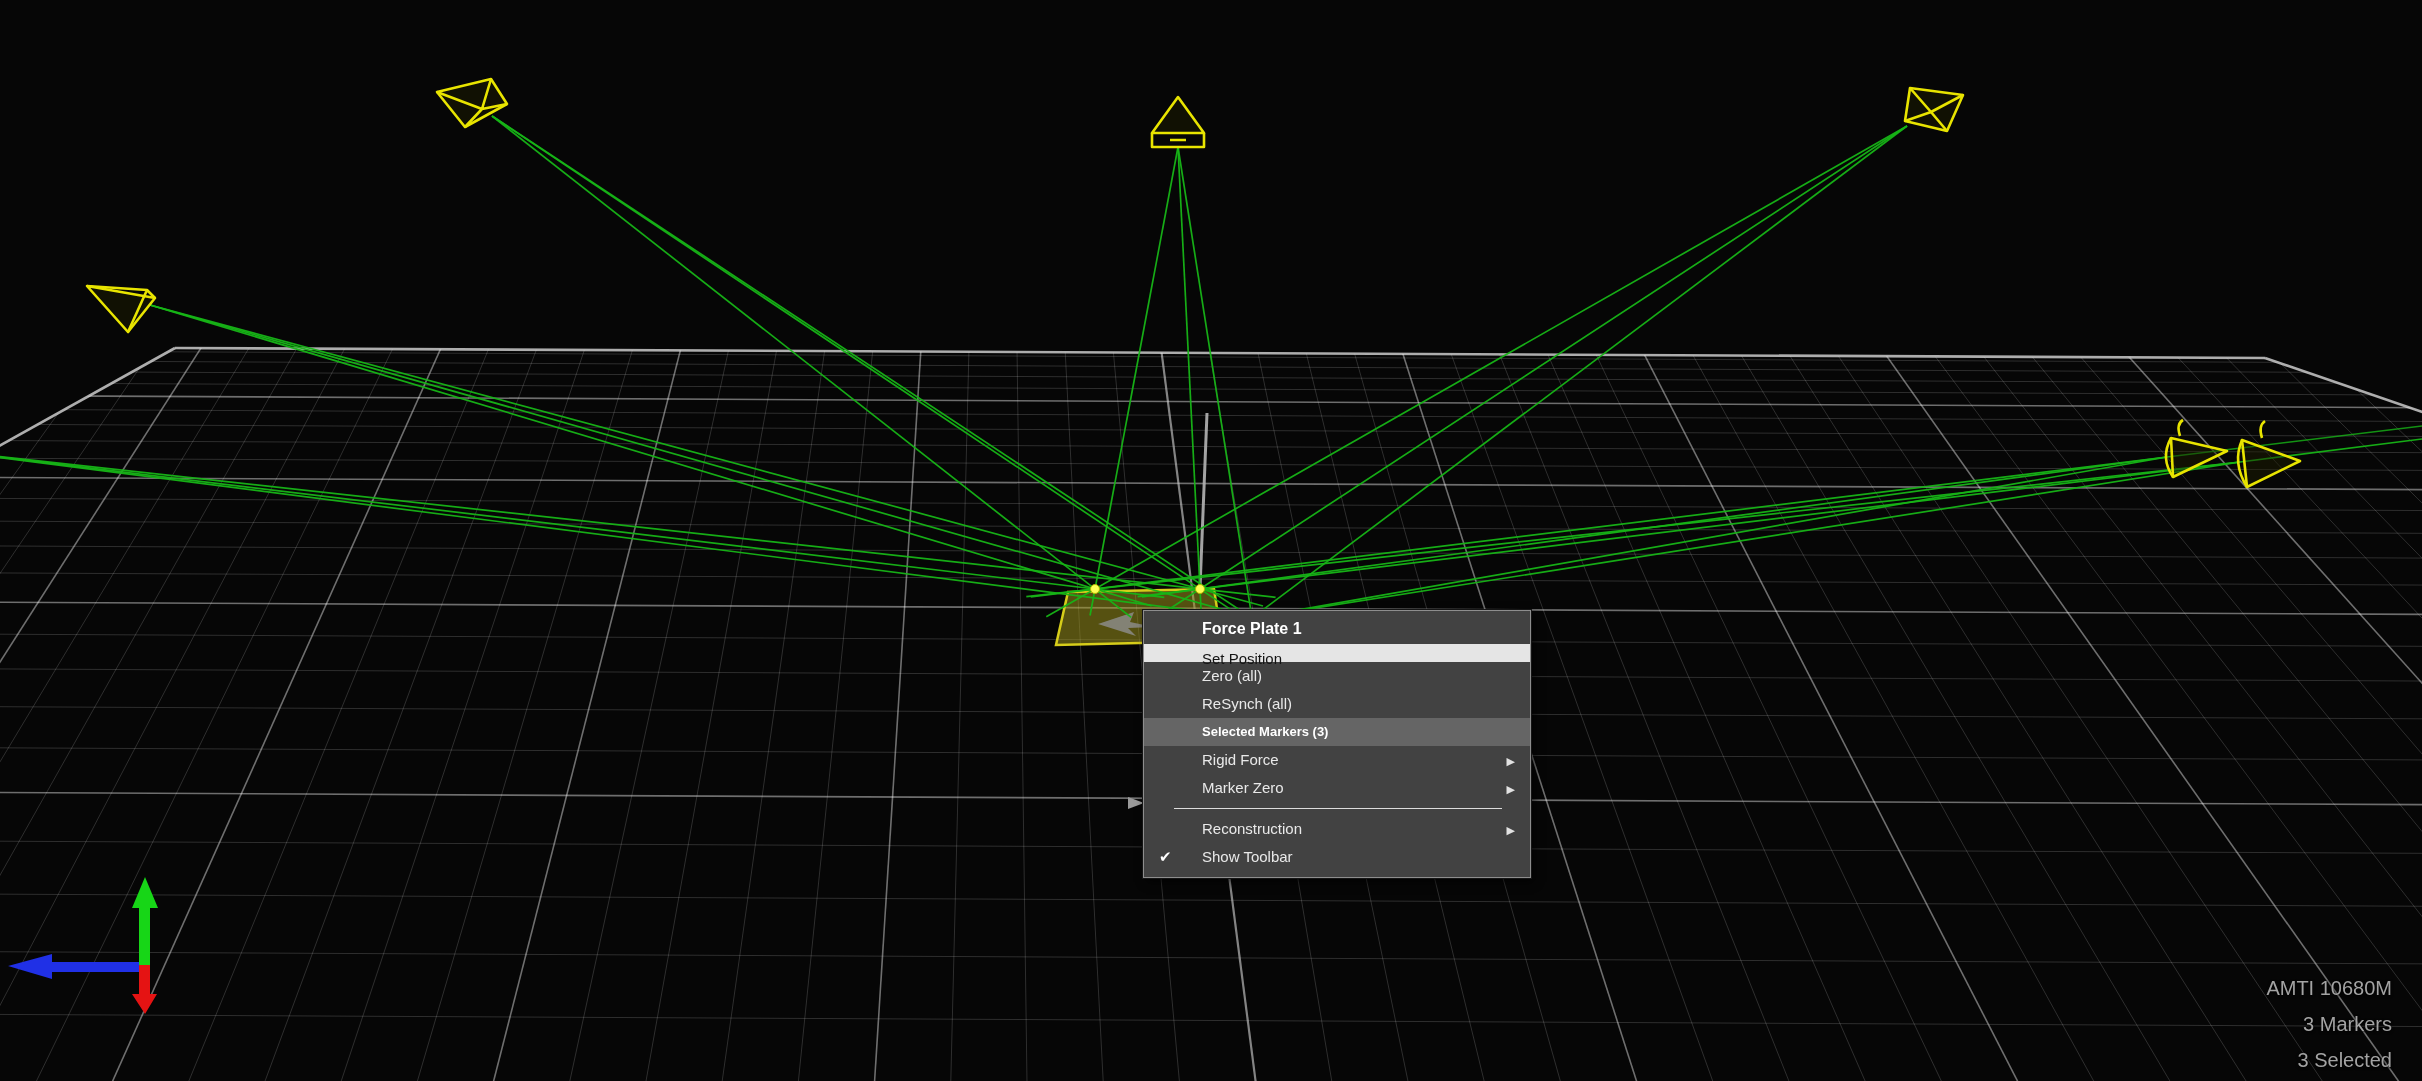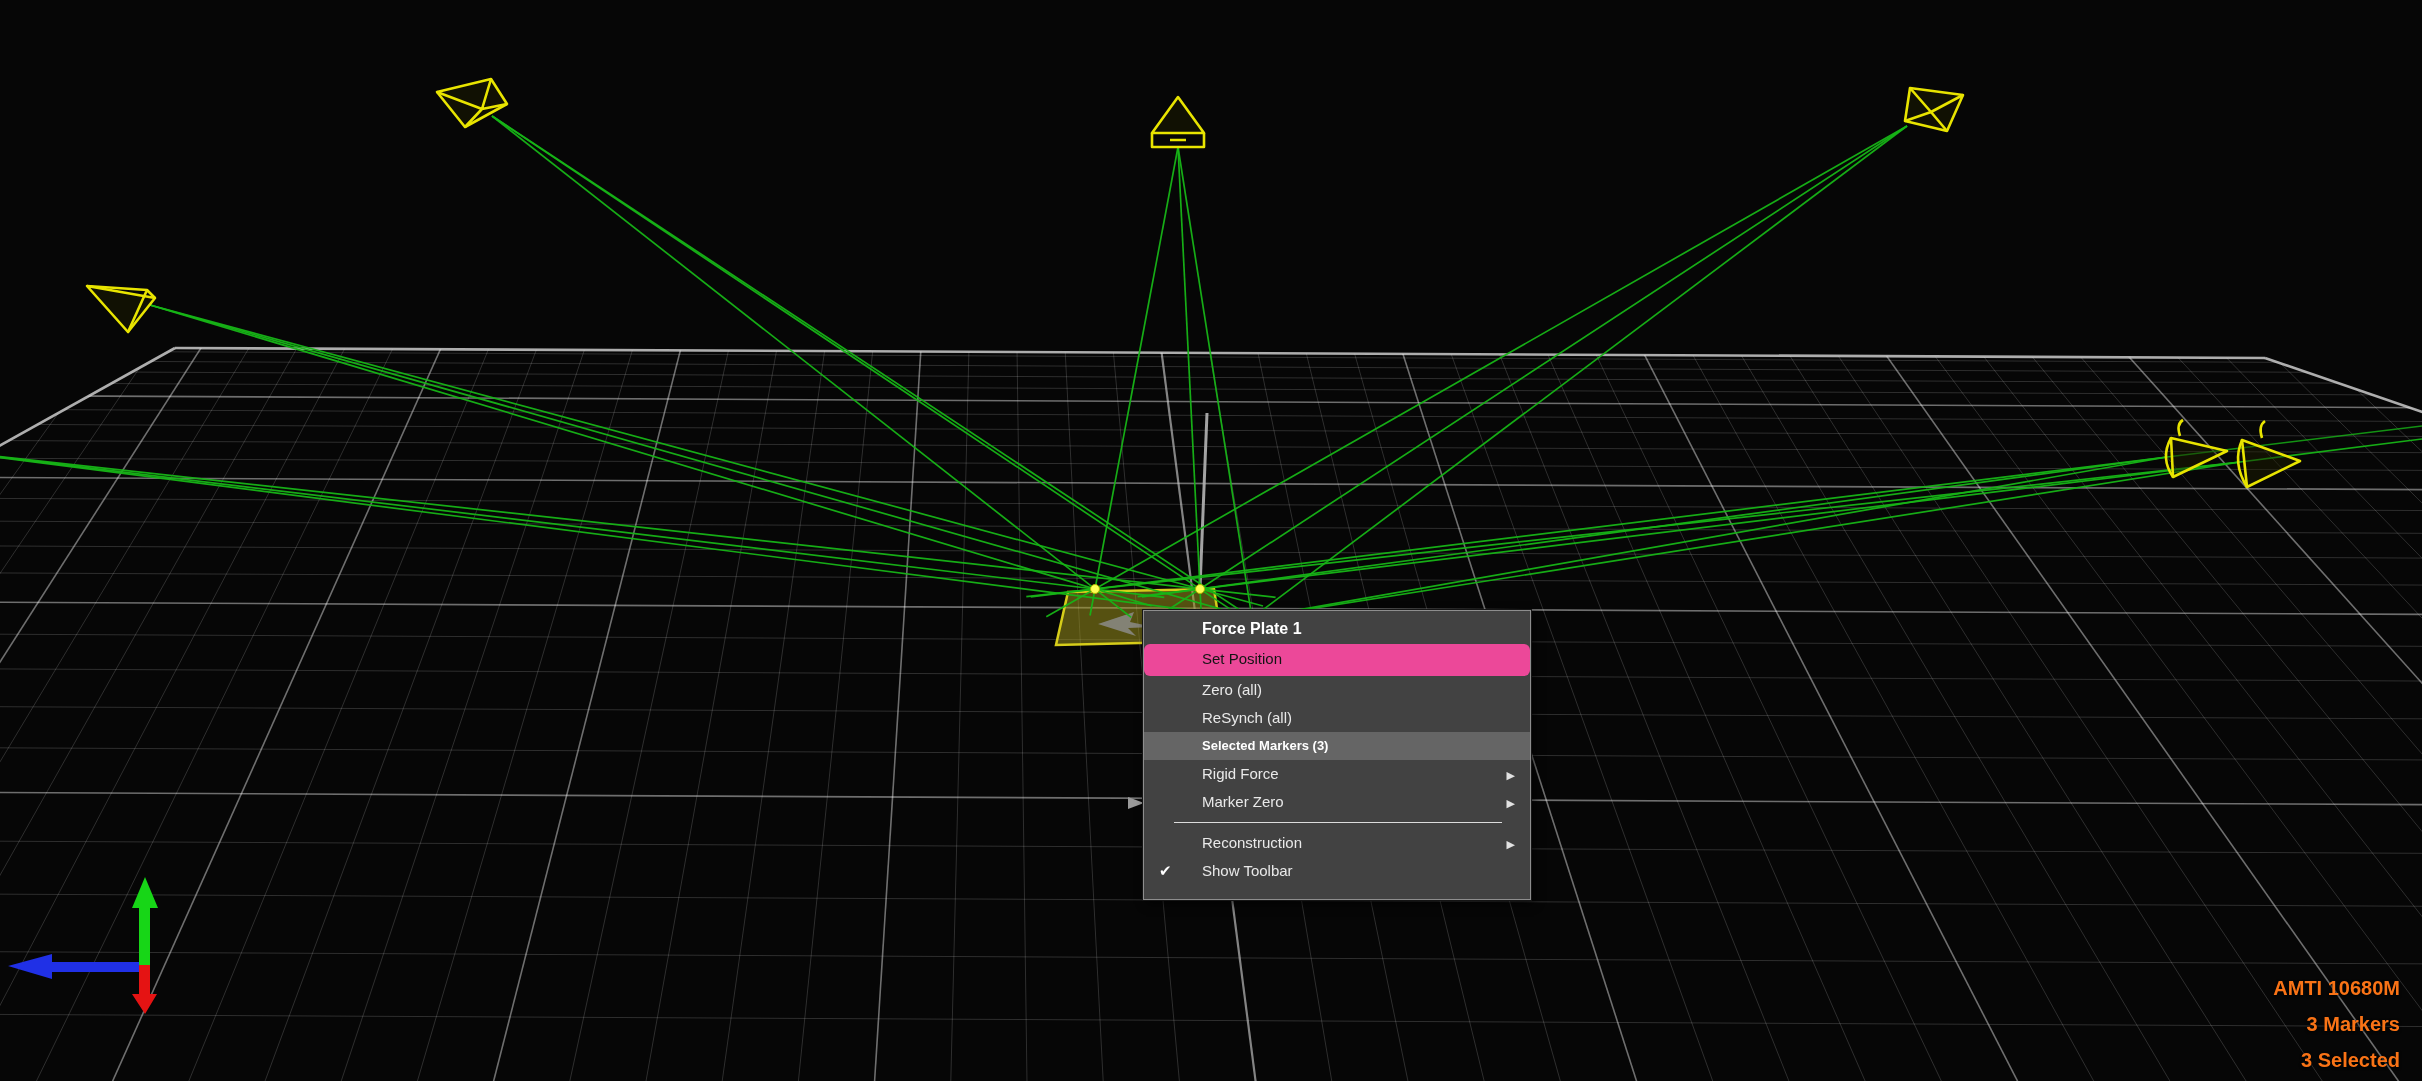"Force Plate 1" .ctx-menu { padding: 3px 0 14px -> 3px 0 6px }
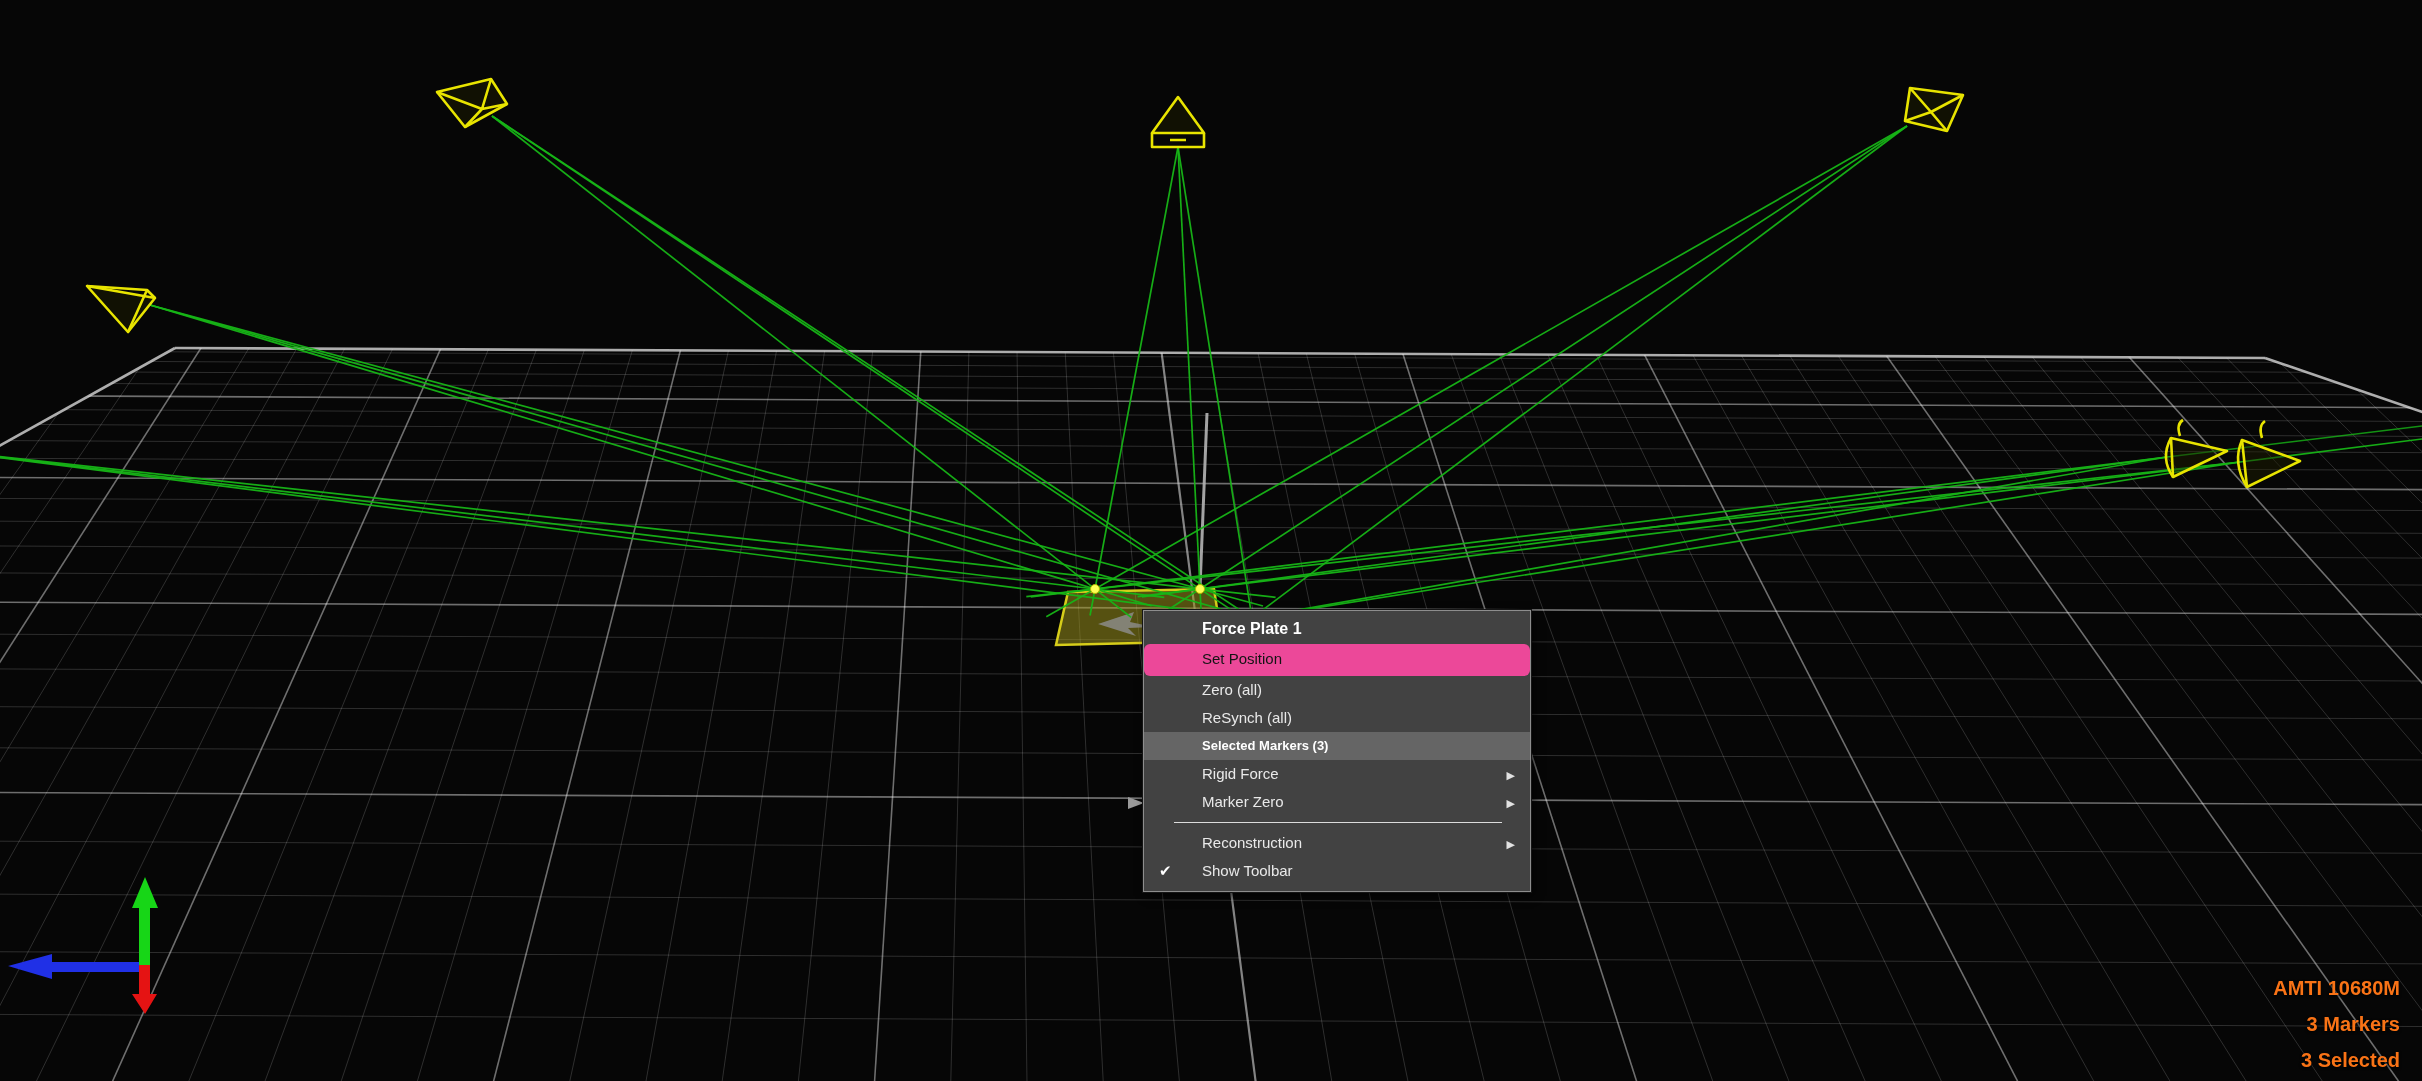"Set Position" .mi.hl { background: #ec4899 -> #e5e5e5; border-radius: 6px -> none; height: 32px -> 18px }
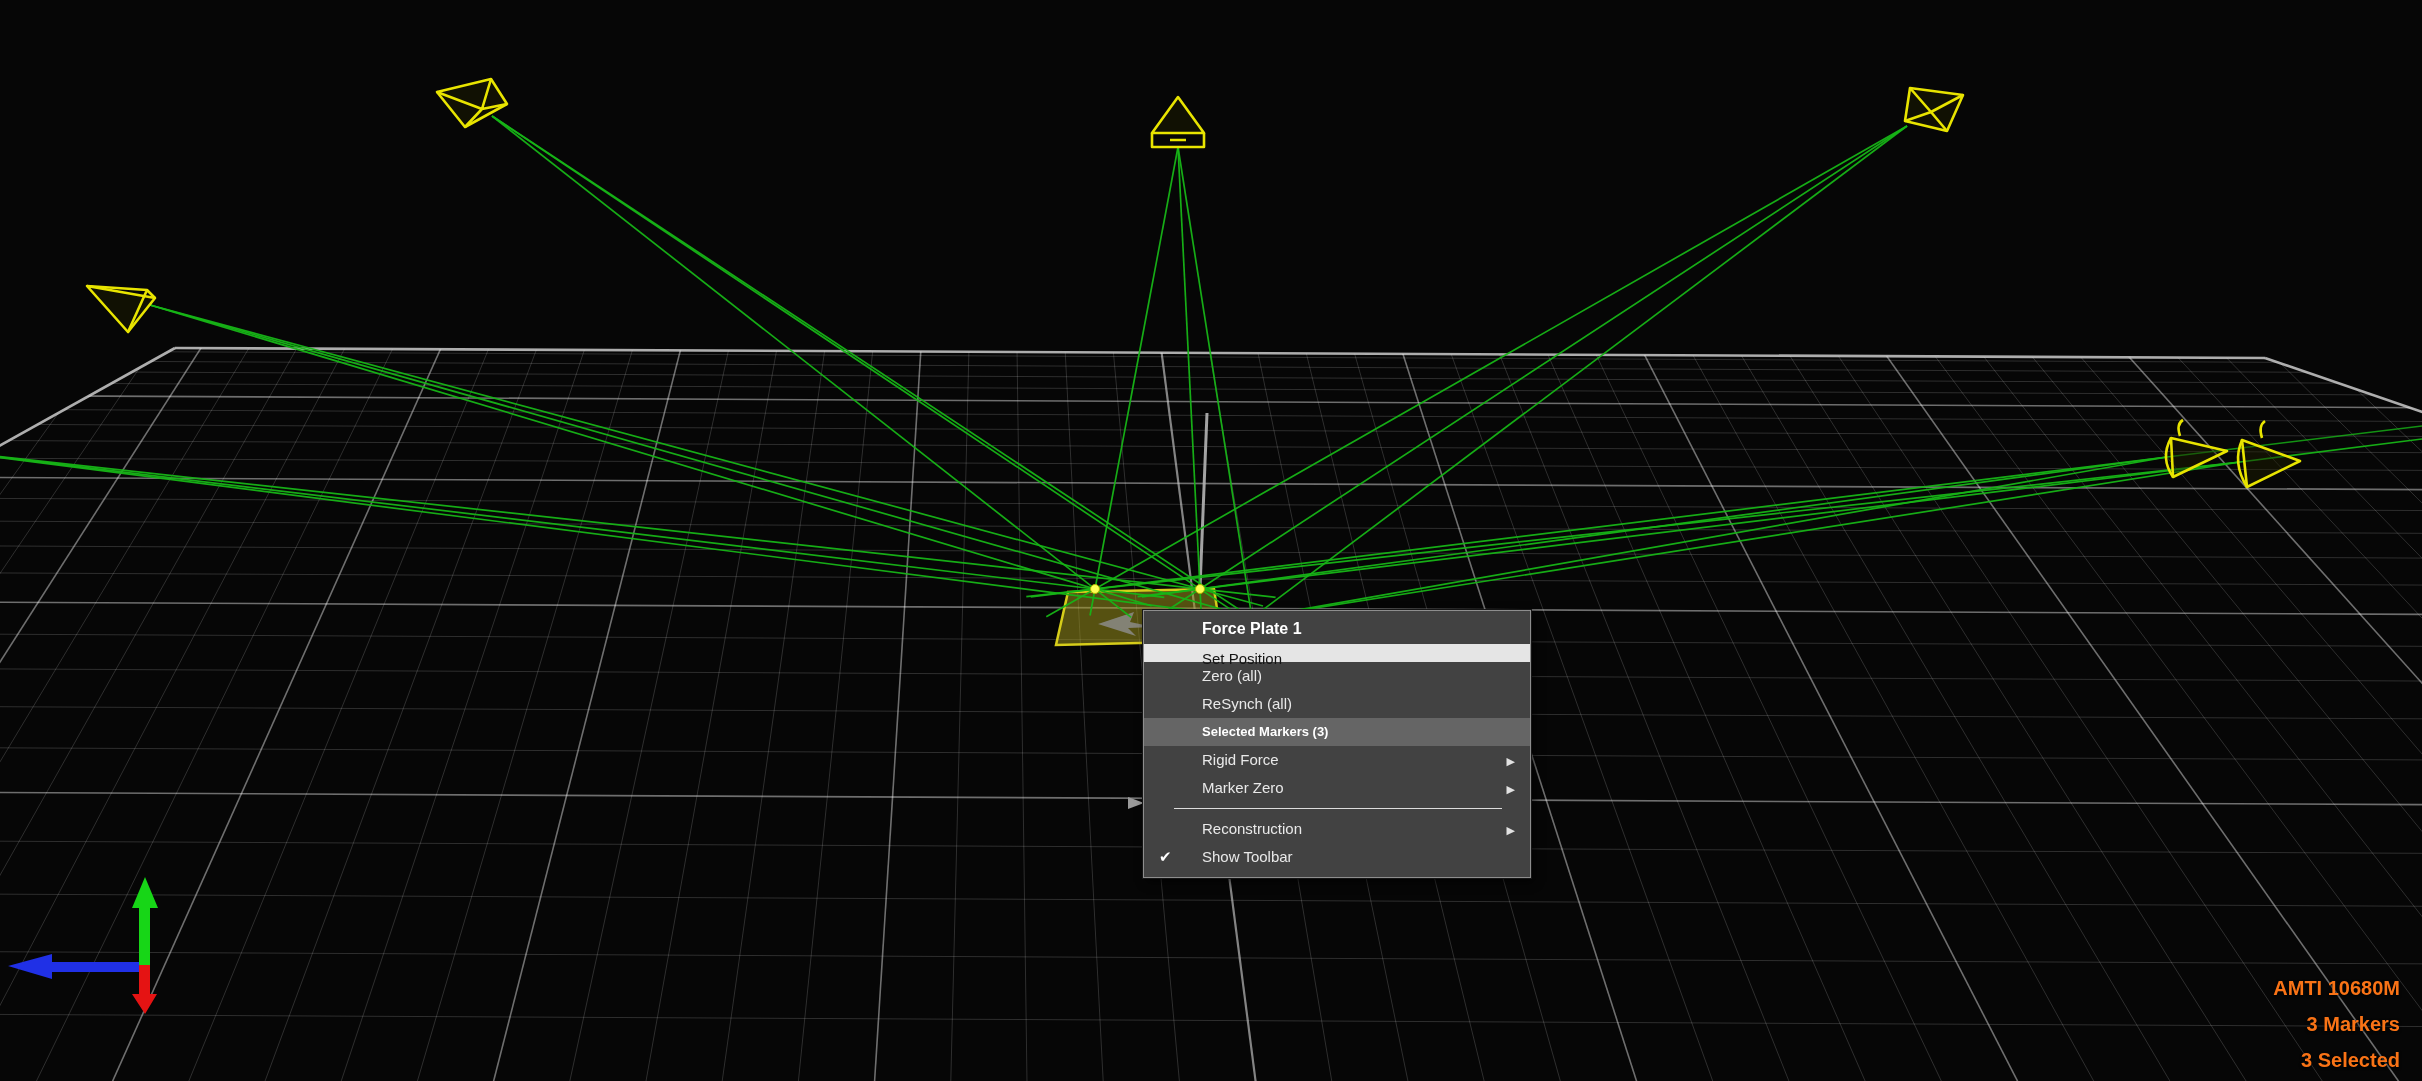"AMTI 10680M" .hud { color: #f97316 -> #a3a3a3; font-weight: bold -> normal; right: 22px -> 30px }
